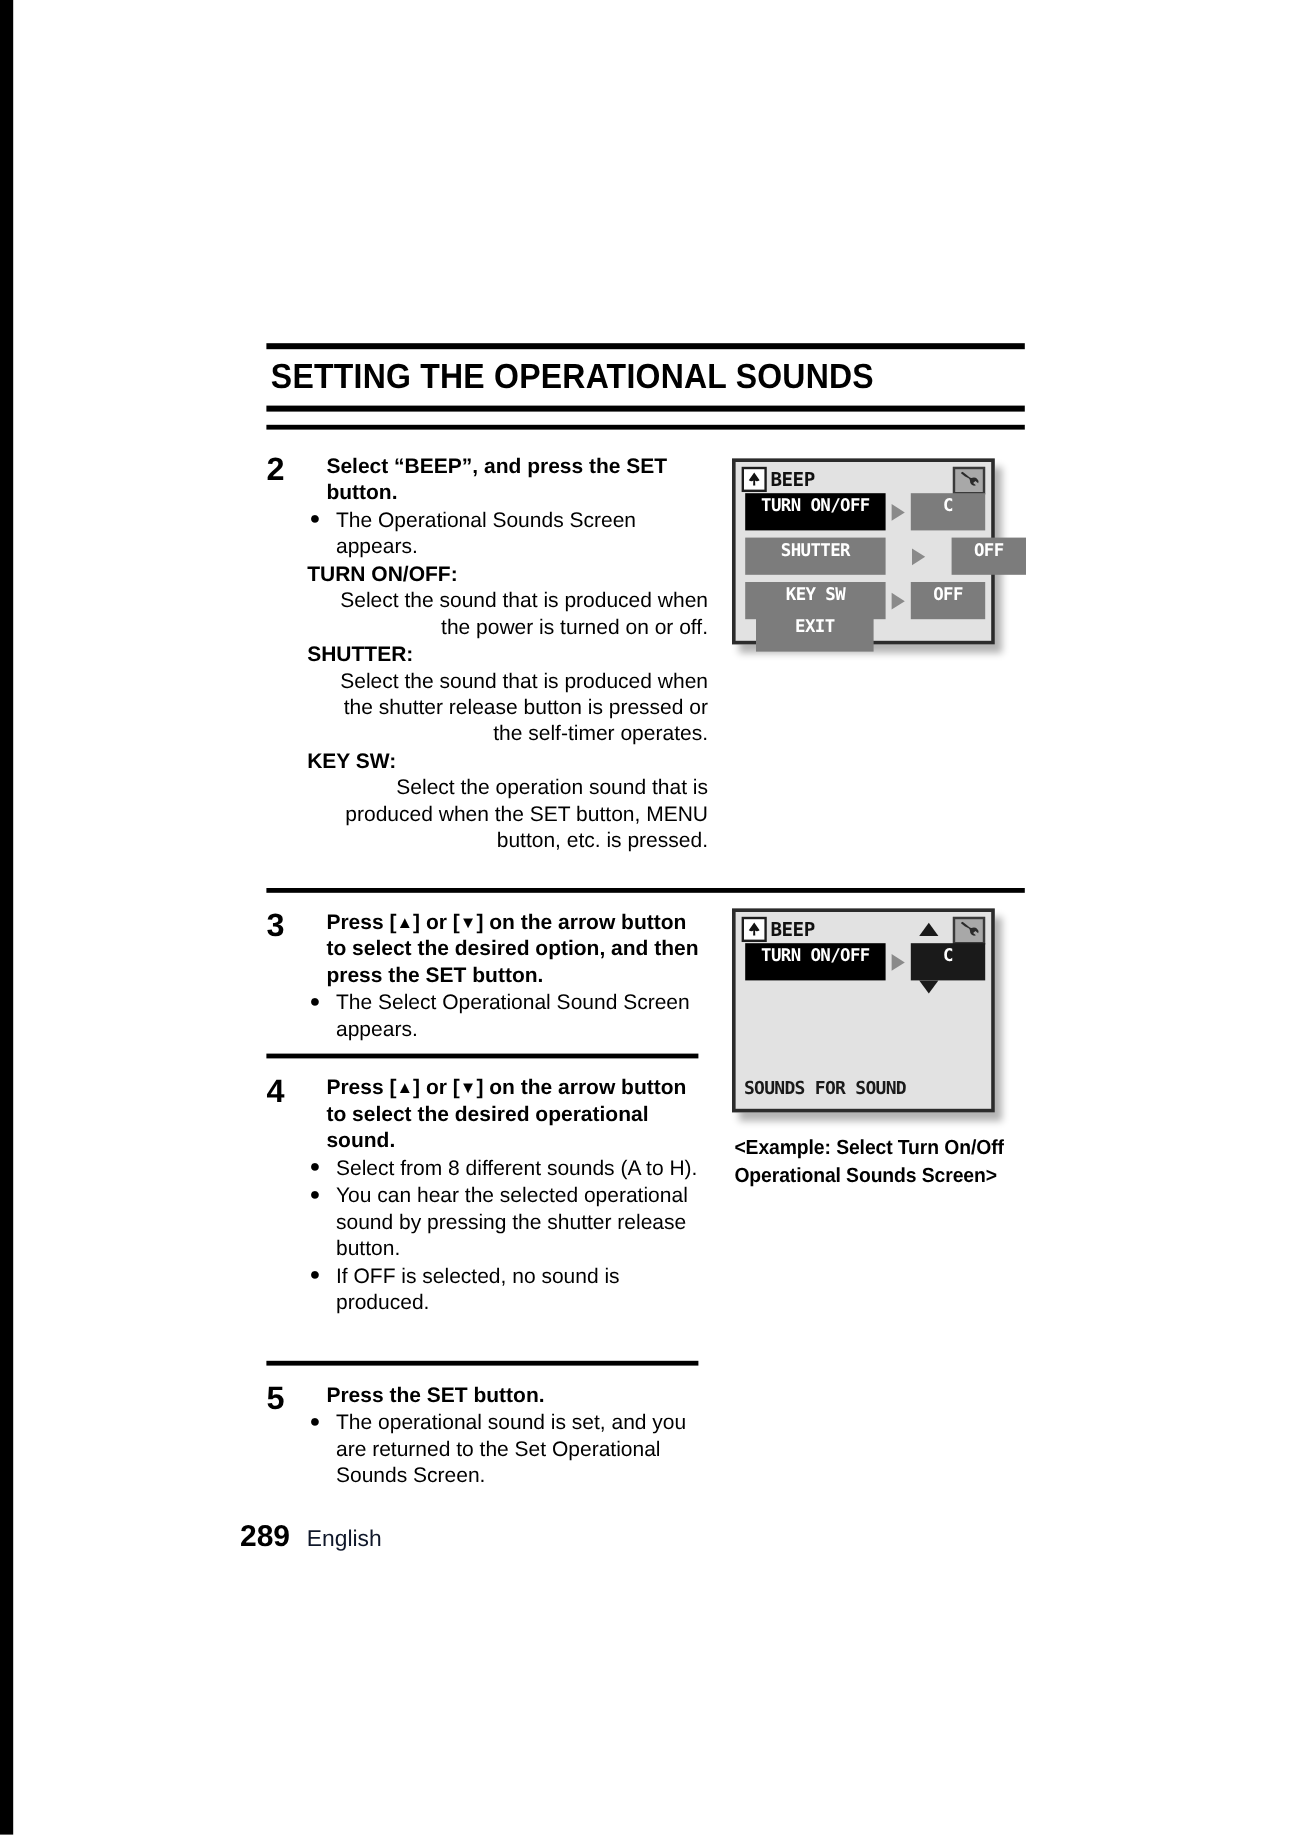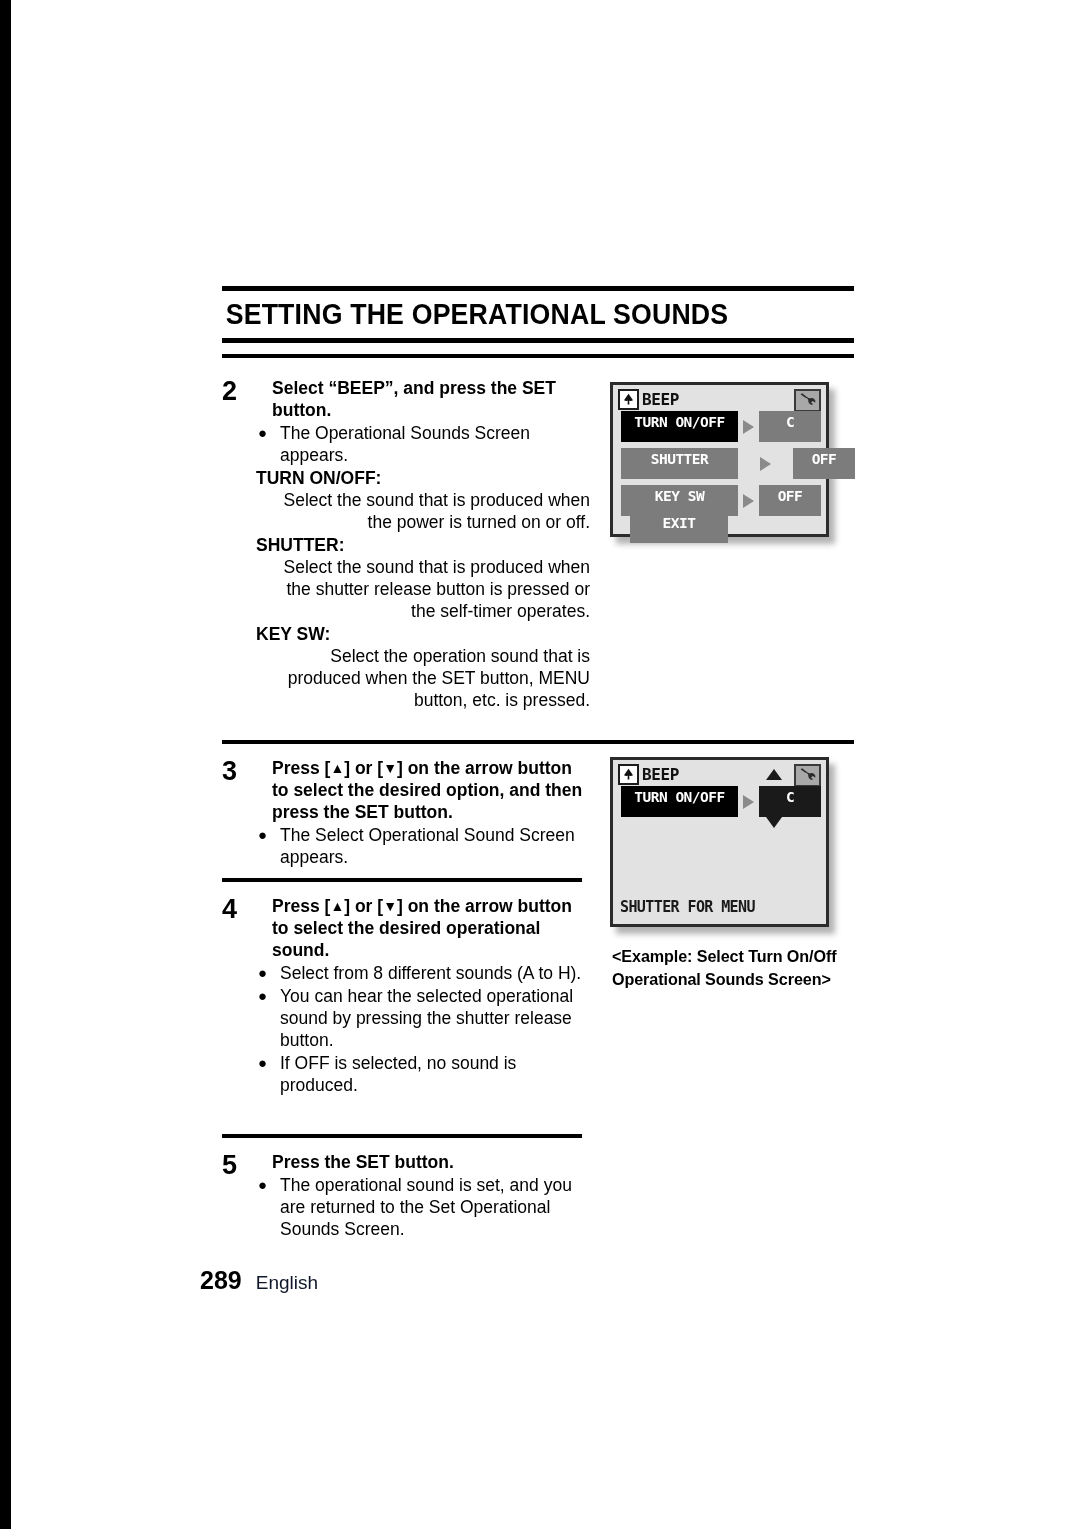"SHUTTER FOR MENU" div.lcd-footer-text { text: SHUTTER FOR MENU -> SOUNDS FOR SOUND }
